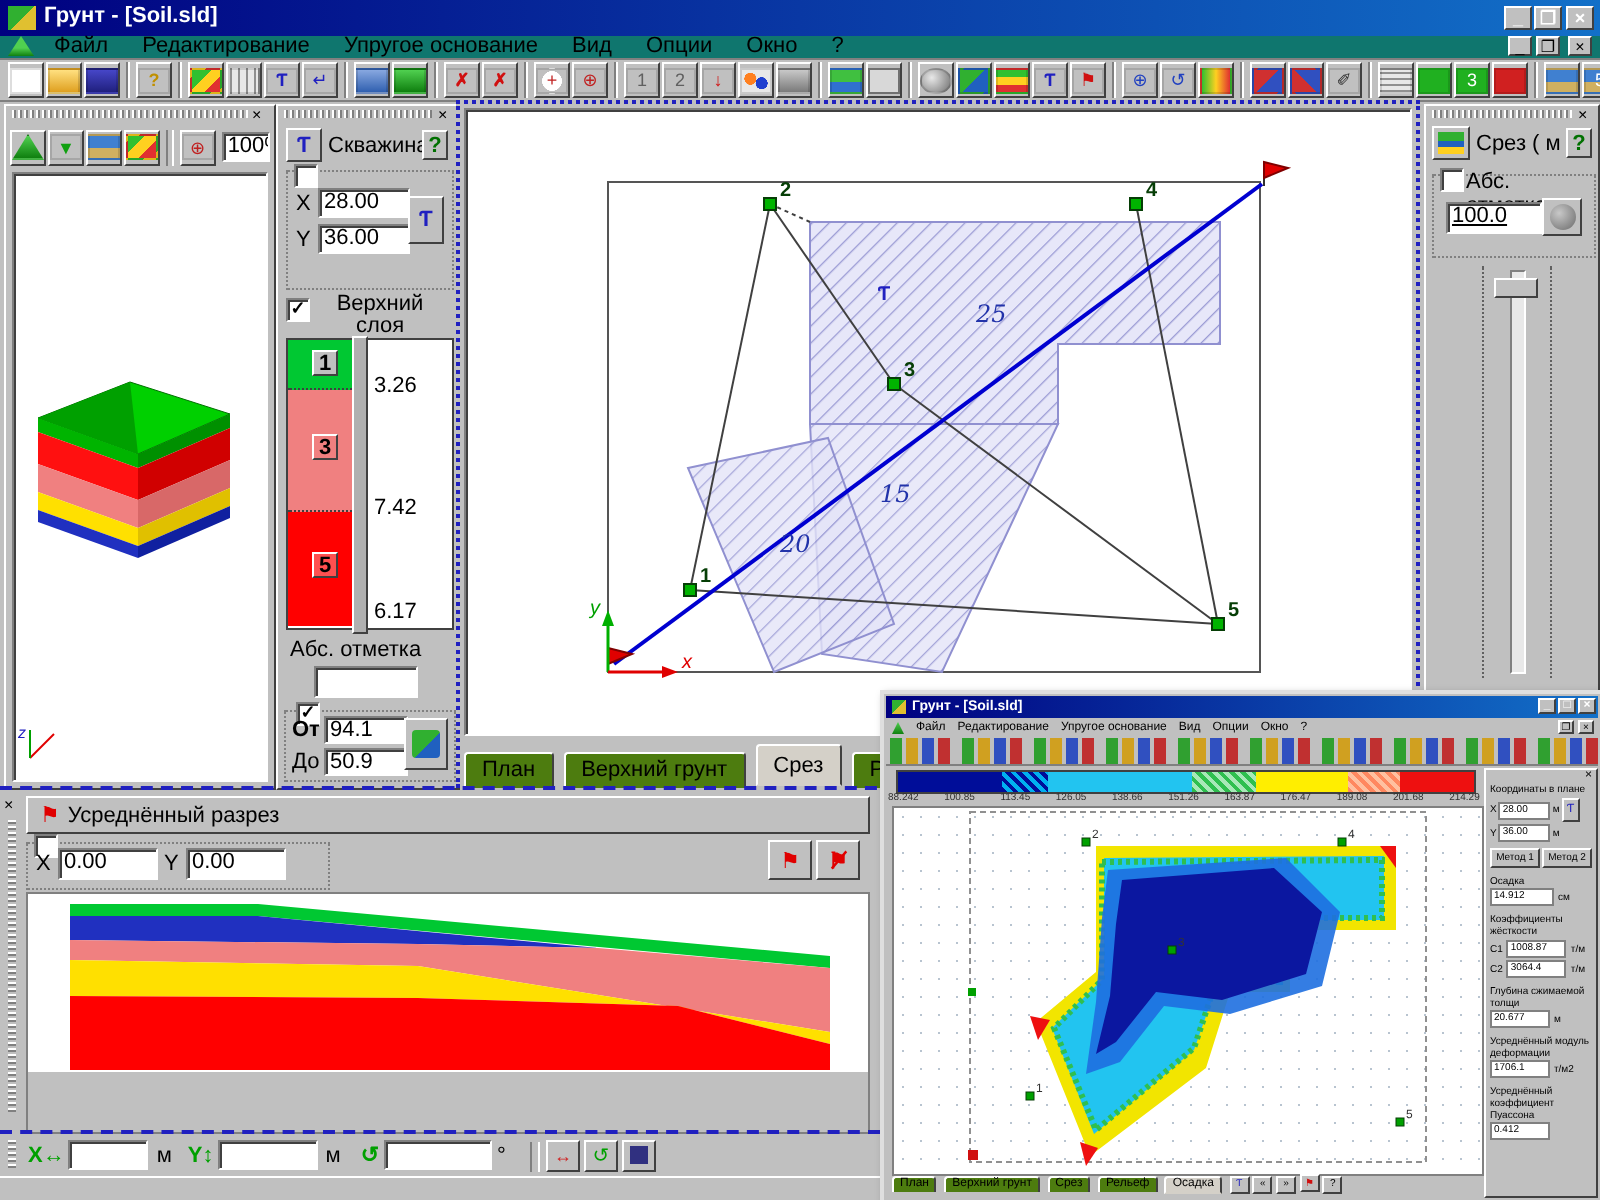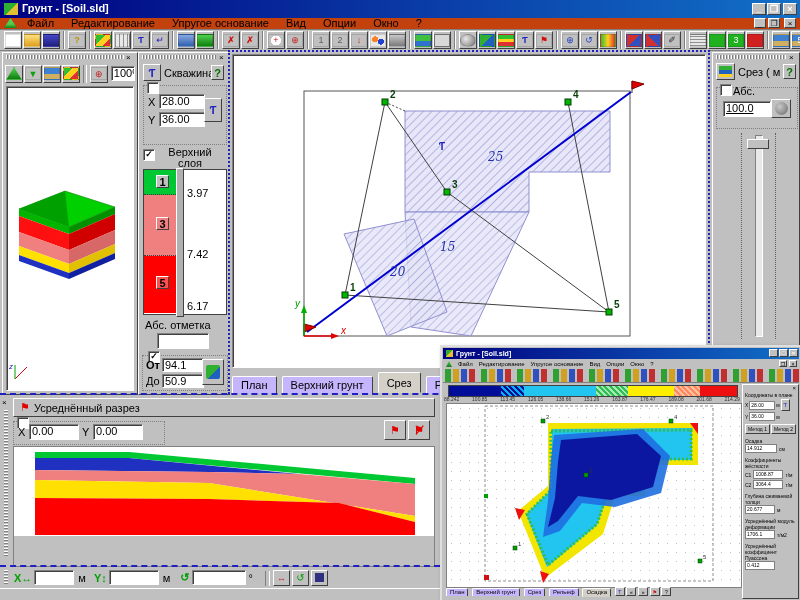"Файл Редактирование Упругое основание" div.abs { background: #c2410c -> #0f766e }
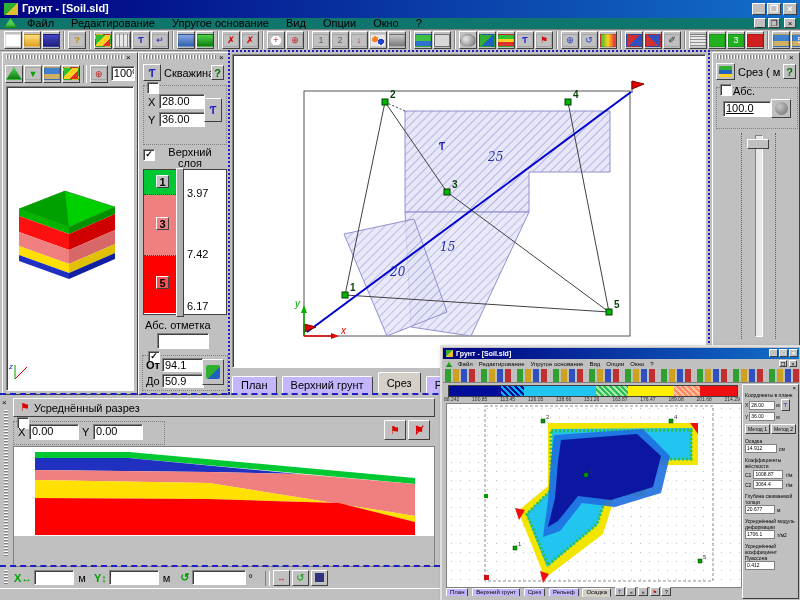"3.97" span.abs { text: 3.97 -> 3.26 }
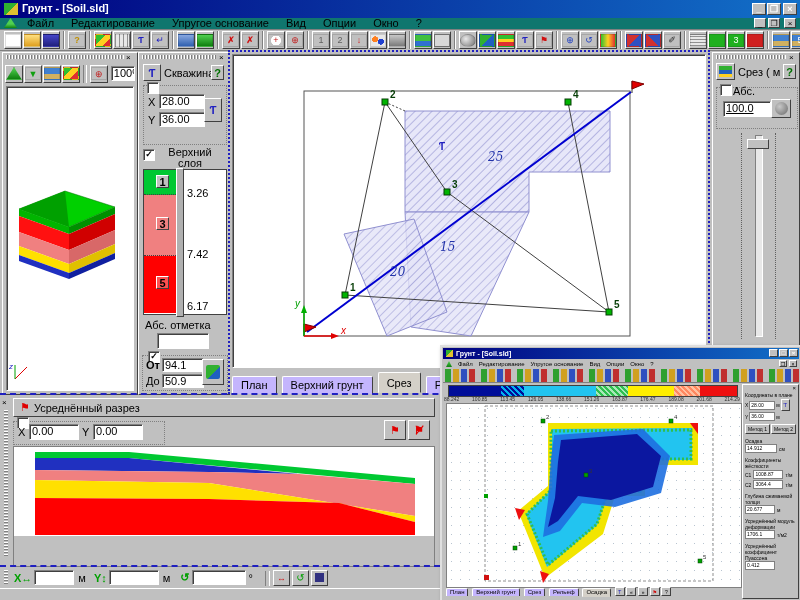"План" .tab { background: #c4b5fd -> #4d7c0f }
